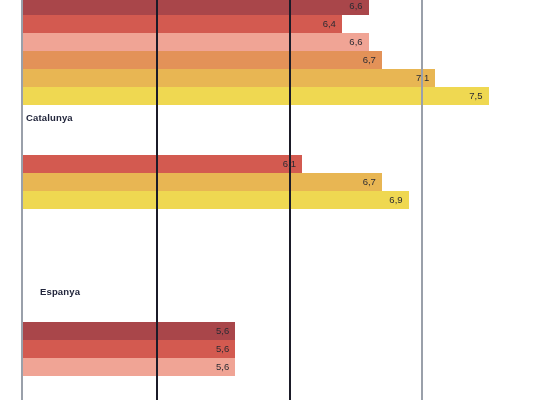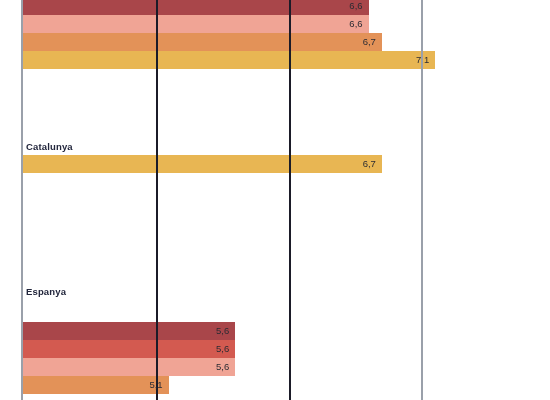"6,4" div.bar-row { html: none -> <div> <div></div> <div>6,4</div> </div> }
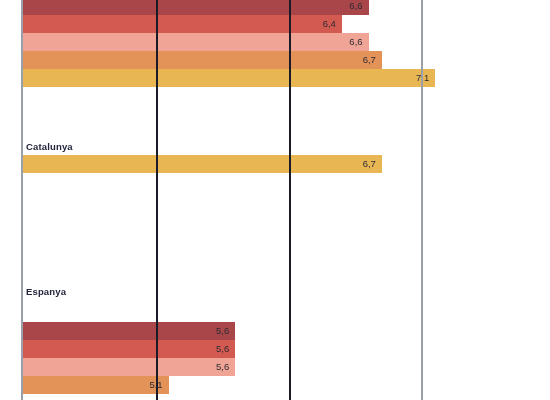"7,5" div.bar-row { html: none -> <div> <div></div> <div>7,5</div> </div> }
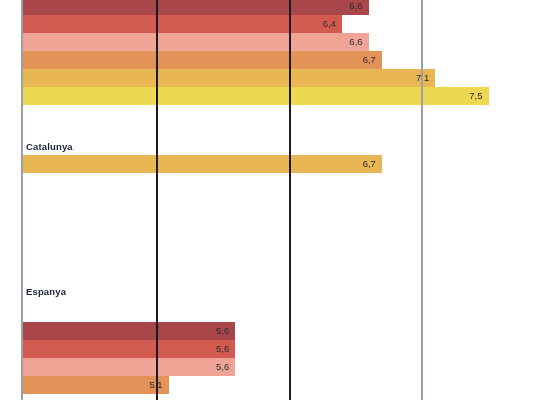"Catalunya" div.group-label { top: 141px -> 112px }
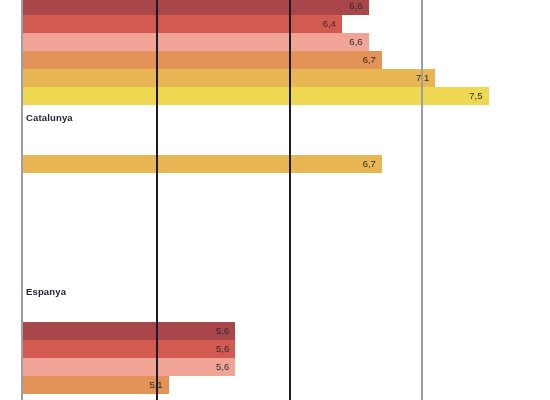"6,1" div.bar-row { html: none -> <div> <div></div> <div>6,1</div> </div> }
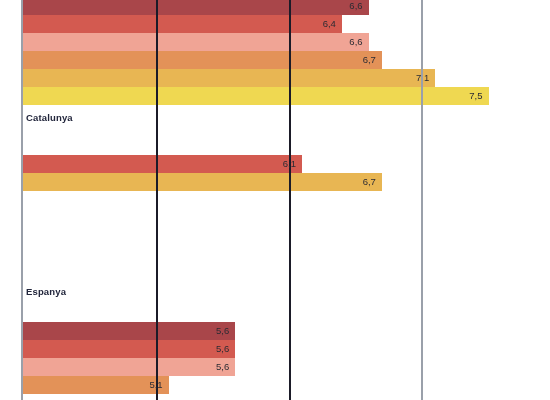"6,9" div.bar-row { html: none -> <div> <div></div> <div>6,9</div> </div> }
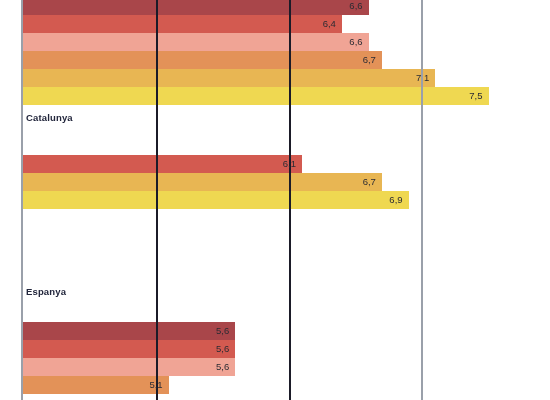"Espanya" div.group-label { margin-left: none -> 14px }
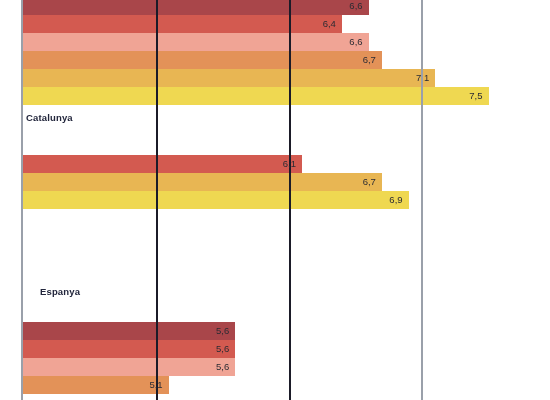"5,1" div.bar-row { html: <div> <div></div> <div>5,1</div> </div> -> none }
